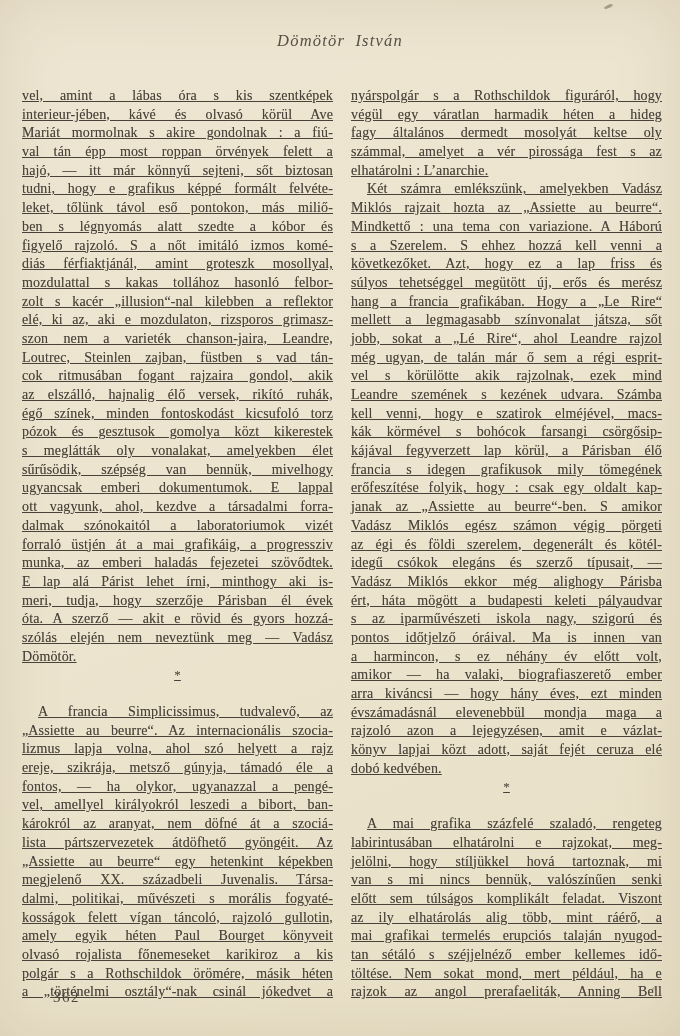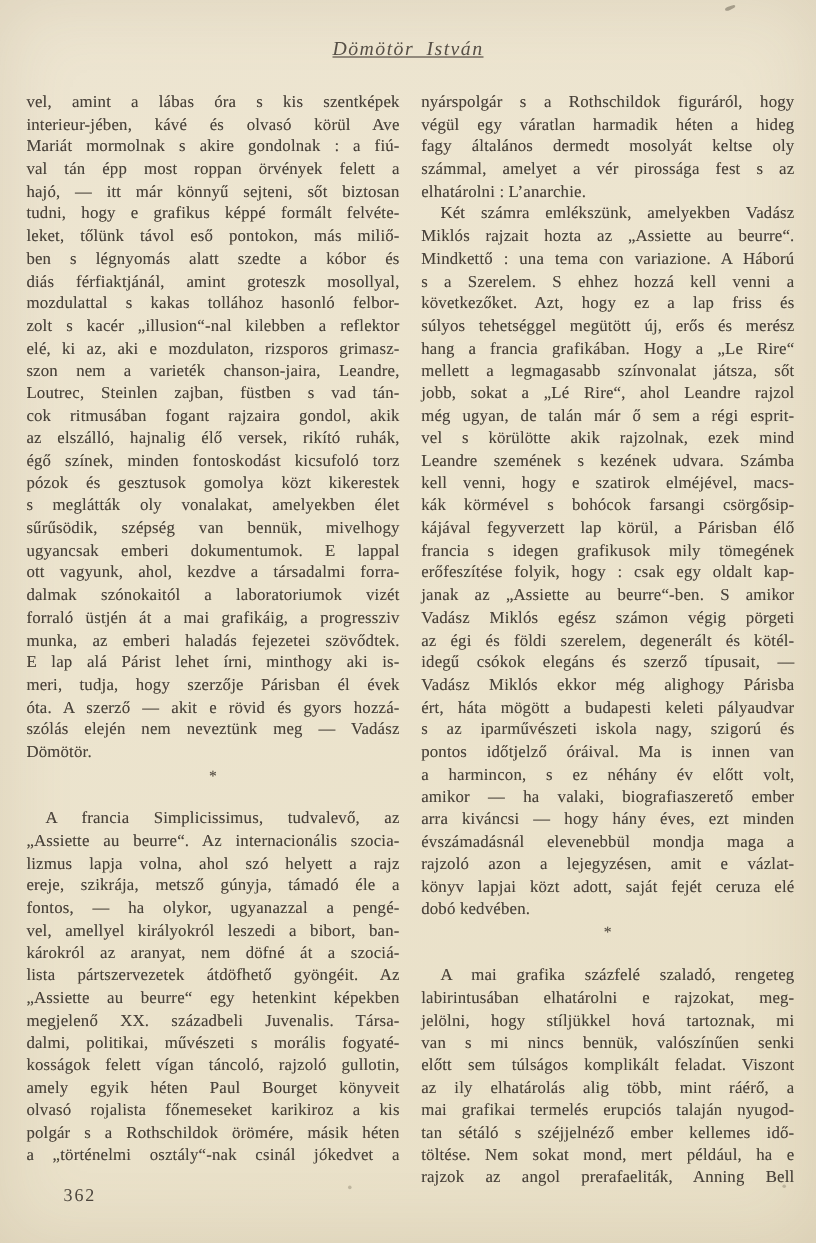"Dömötör István" .running-header { text-decoration: underline -> none }
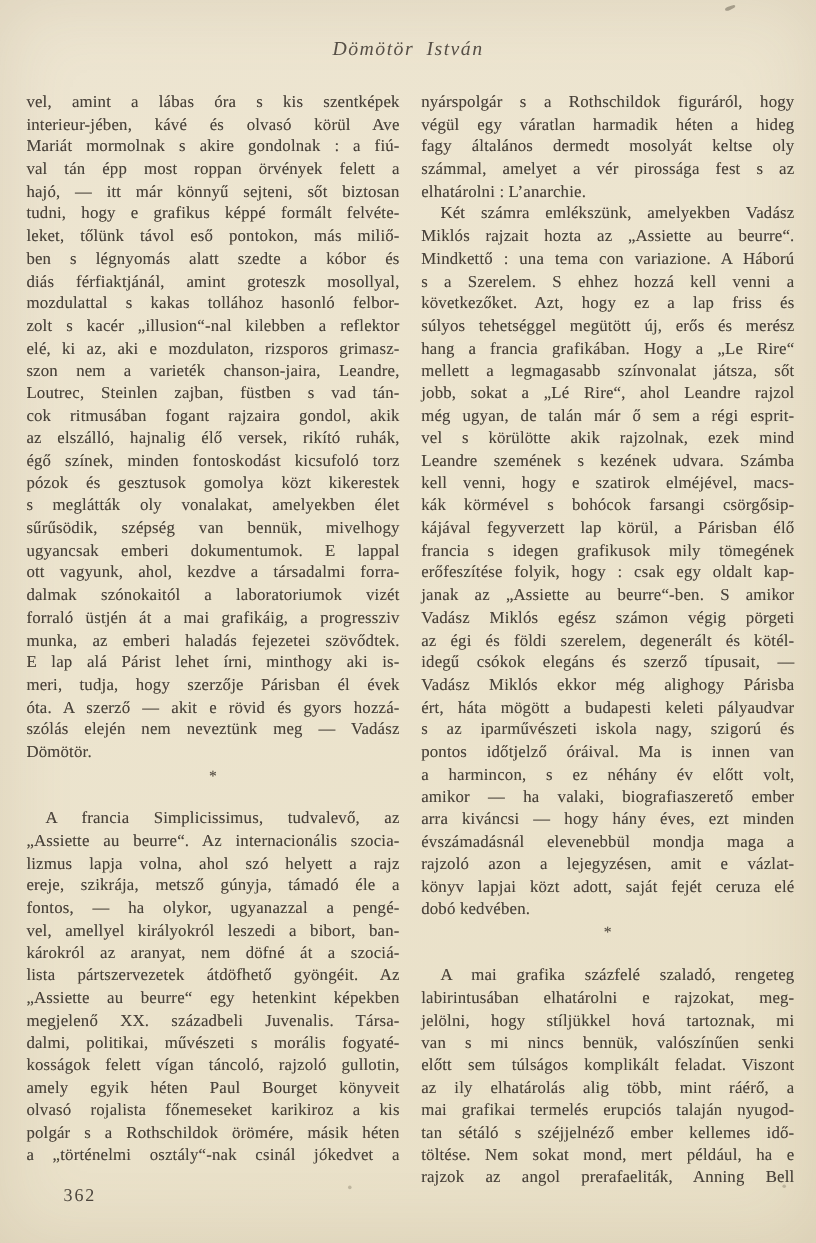"vel, amint a lábas óra" .col { text-decoration: none -> underline; top: 77px -> 87px }
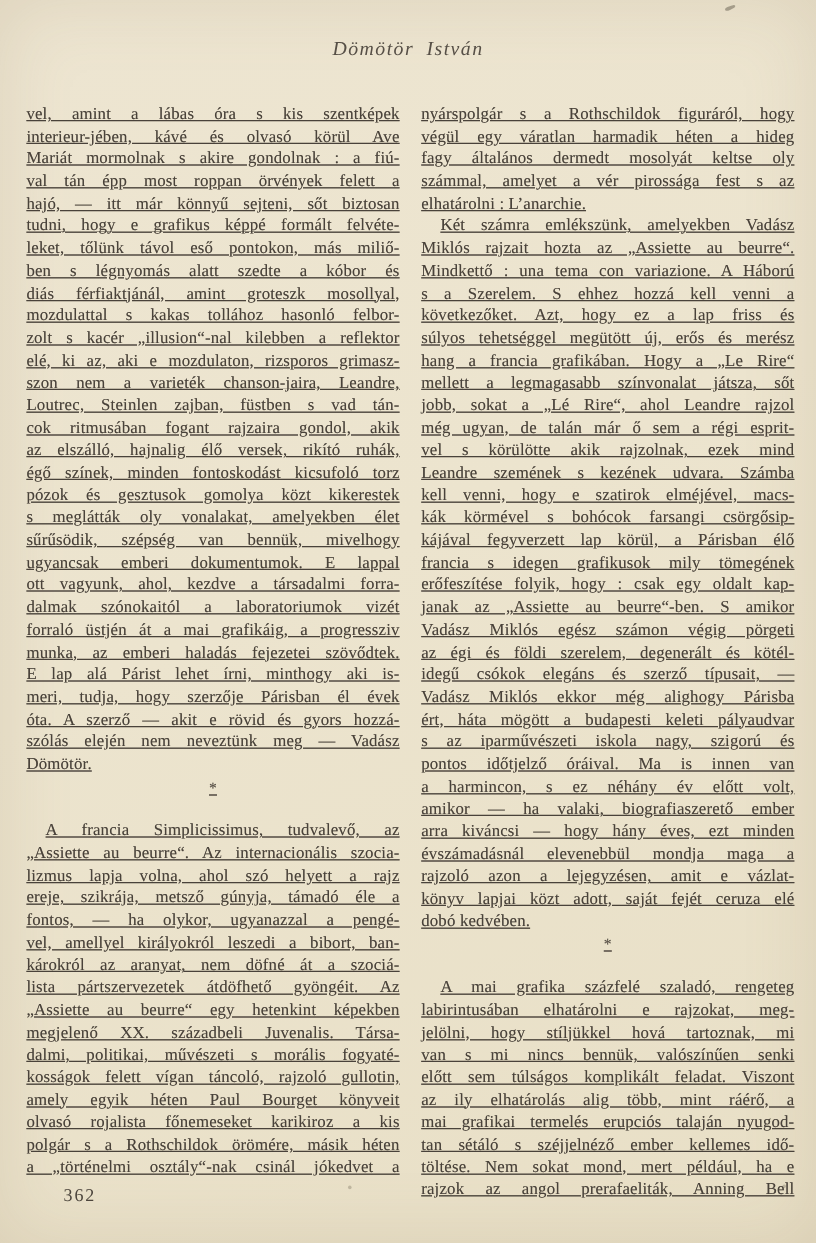"figyelő rajzoló. S a nőt" div.line { html: none -> <div>figyelő rajzoló. S a nőt imitáló izmos komé-</div> }
